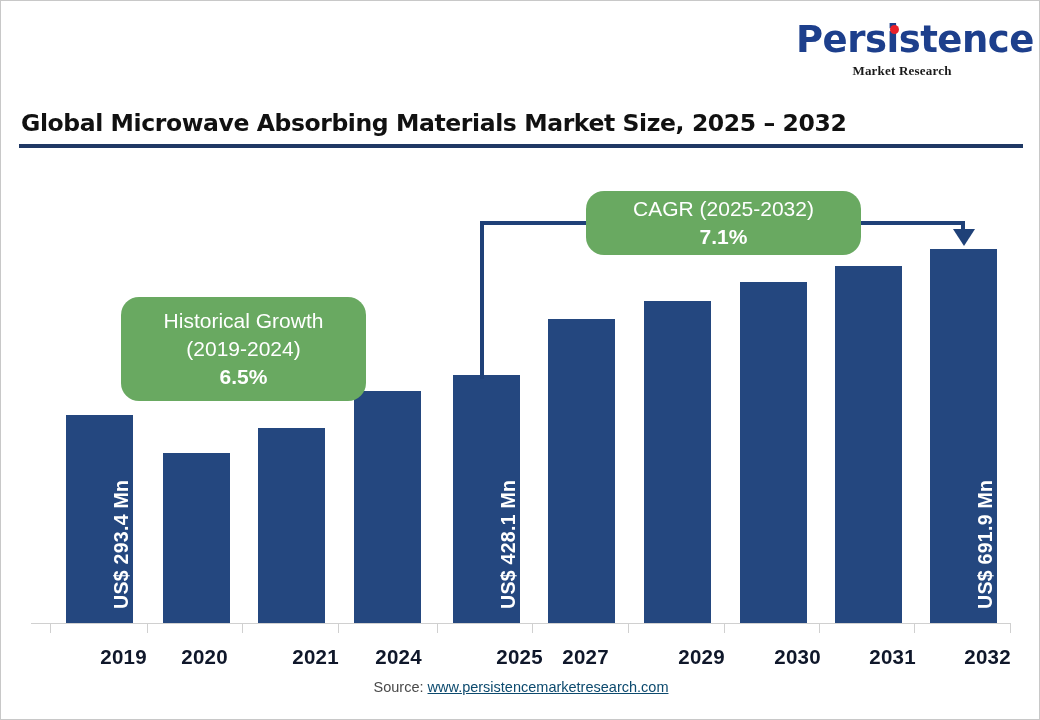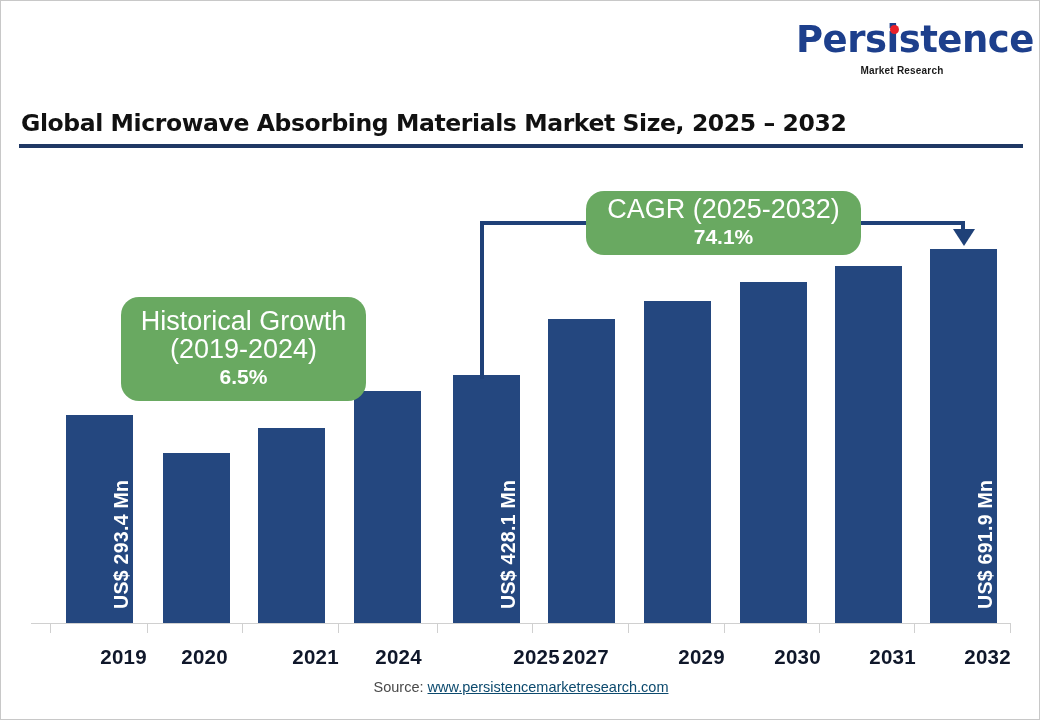"Market Research" #logo-sub { font-family: Liberation Sans, sans-serif -> Liberation Serif, serif; font-size: 10px -> 13px }
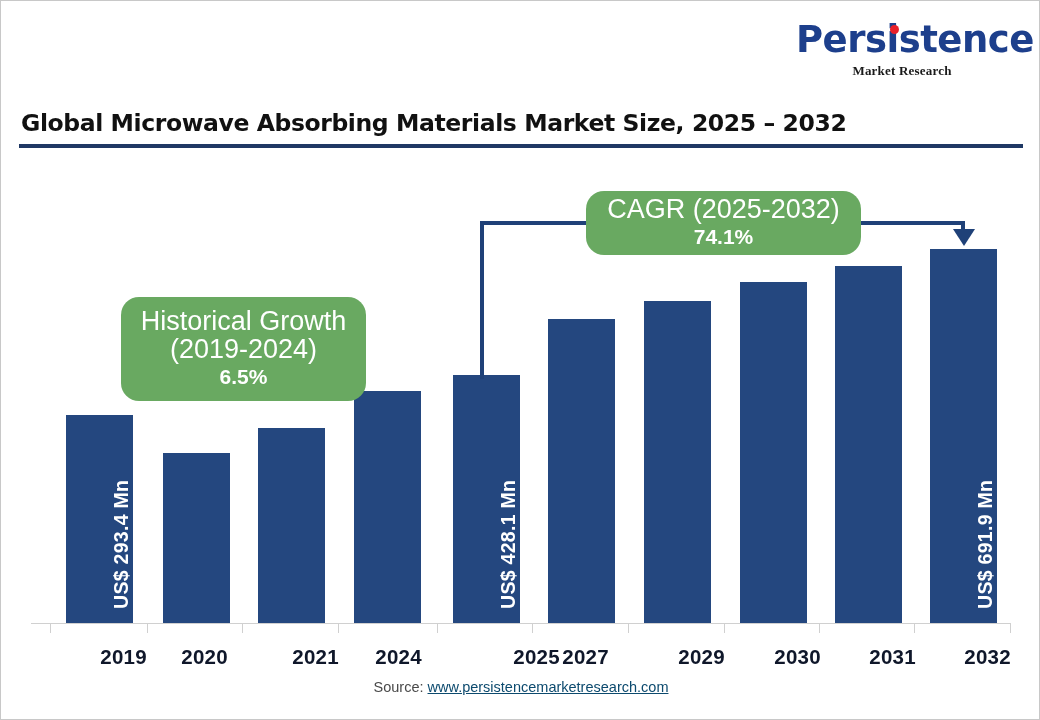"CAGR (2025-2032)" .callout .ln1, .callout .ln2 { font-size: 27px -> 21px }
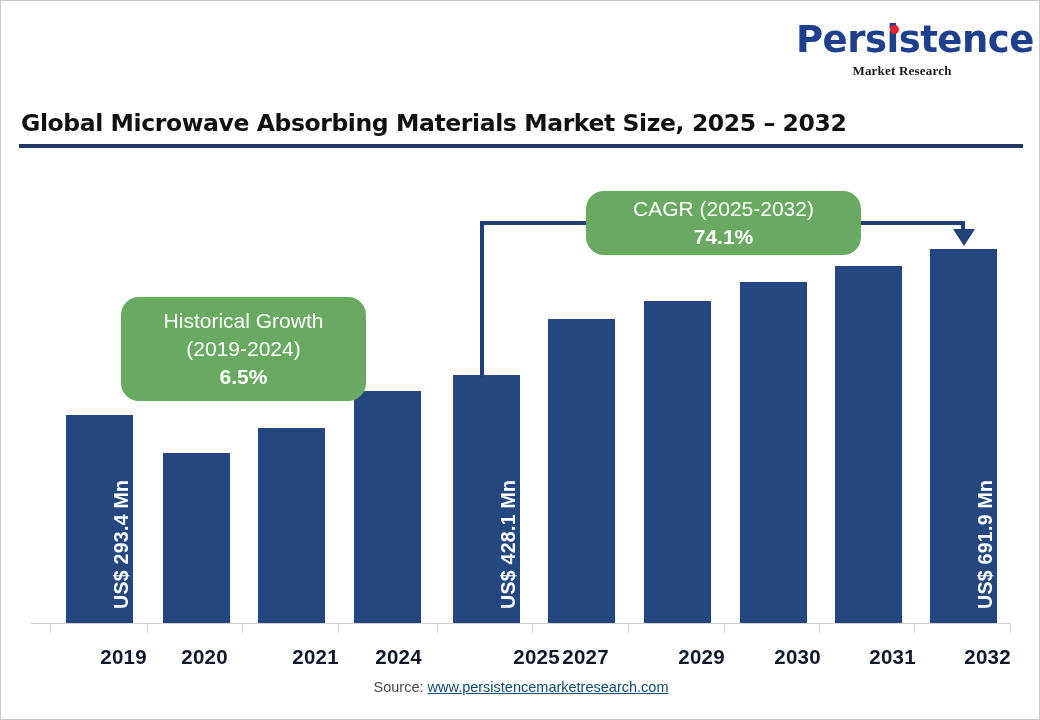"74.1%" div.pct { text: 74.1% -> 7.1% }
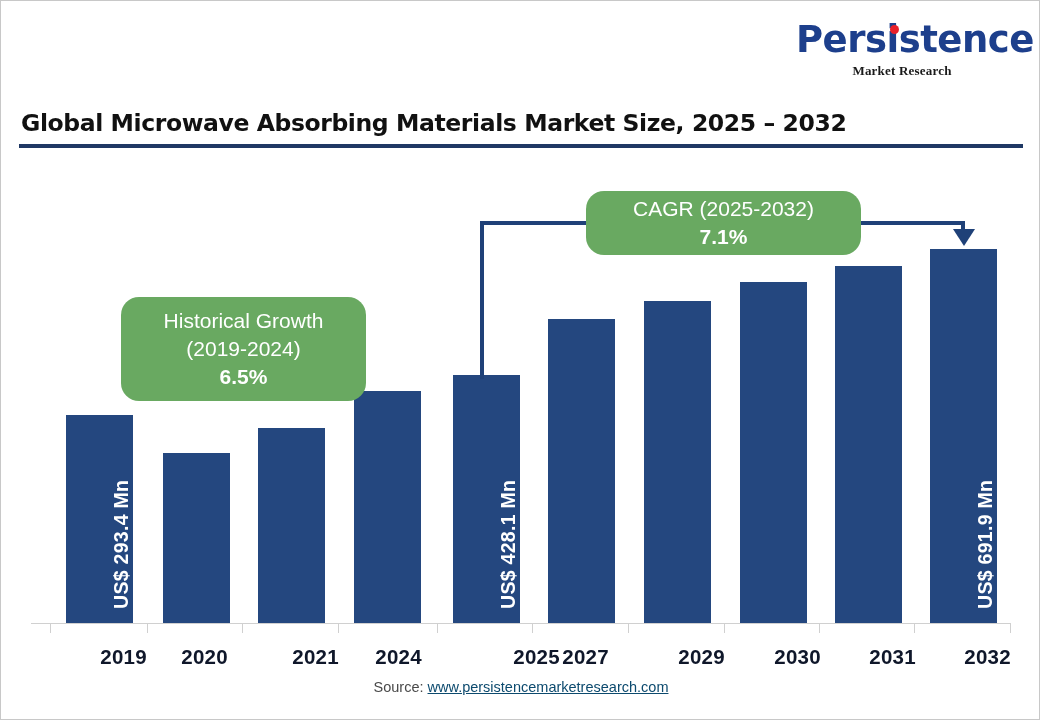"2025" div.tick-label { left: 464px -> 447px }
